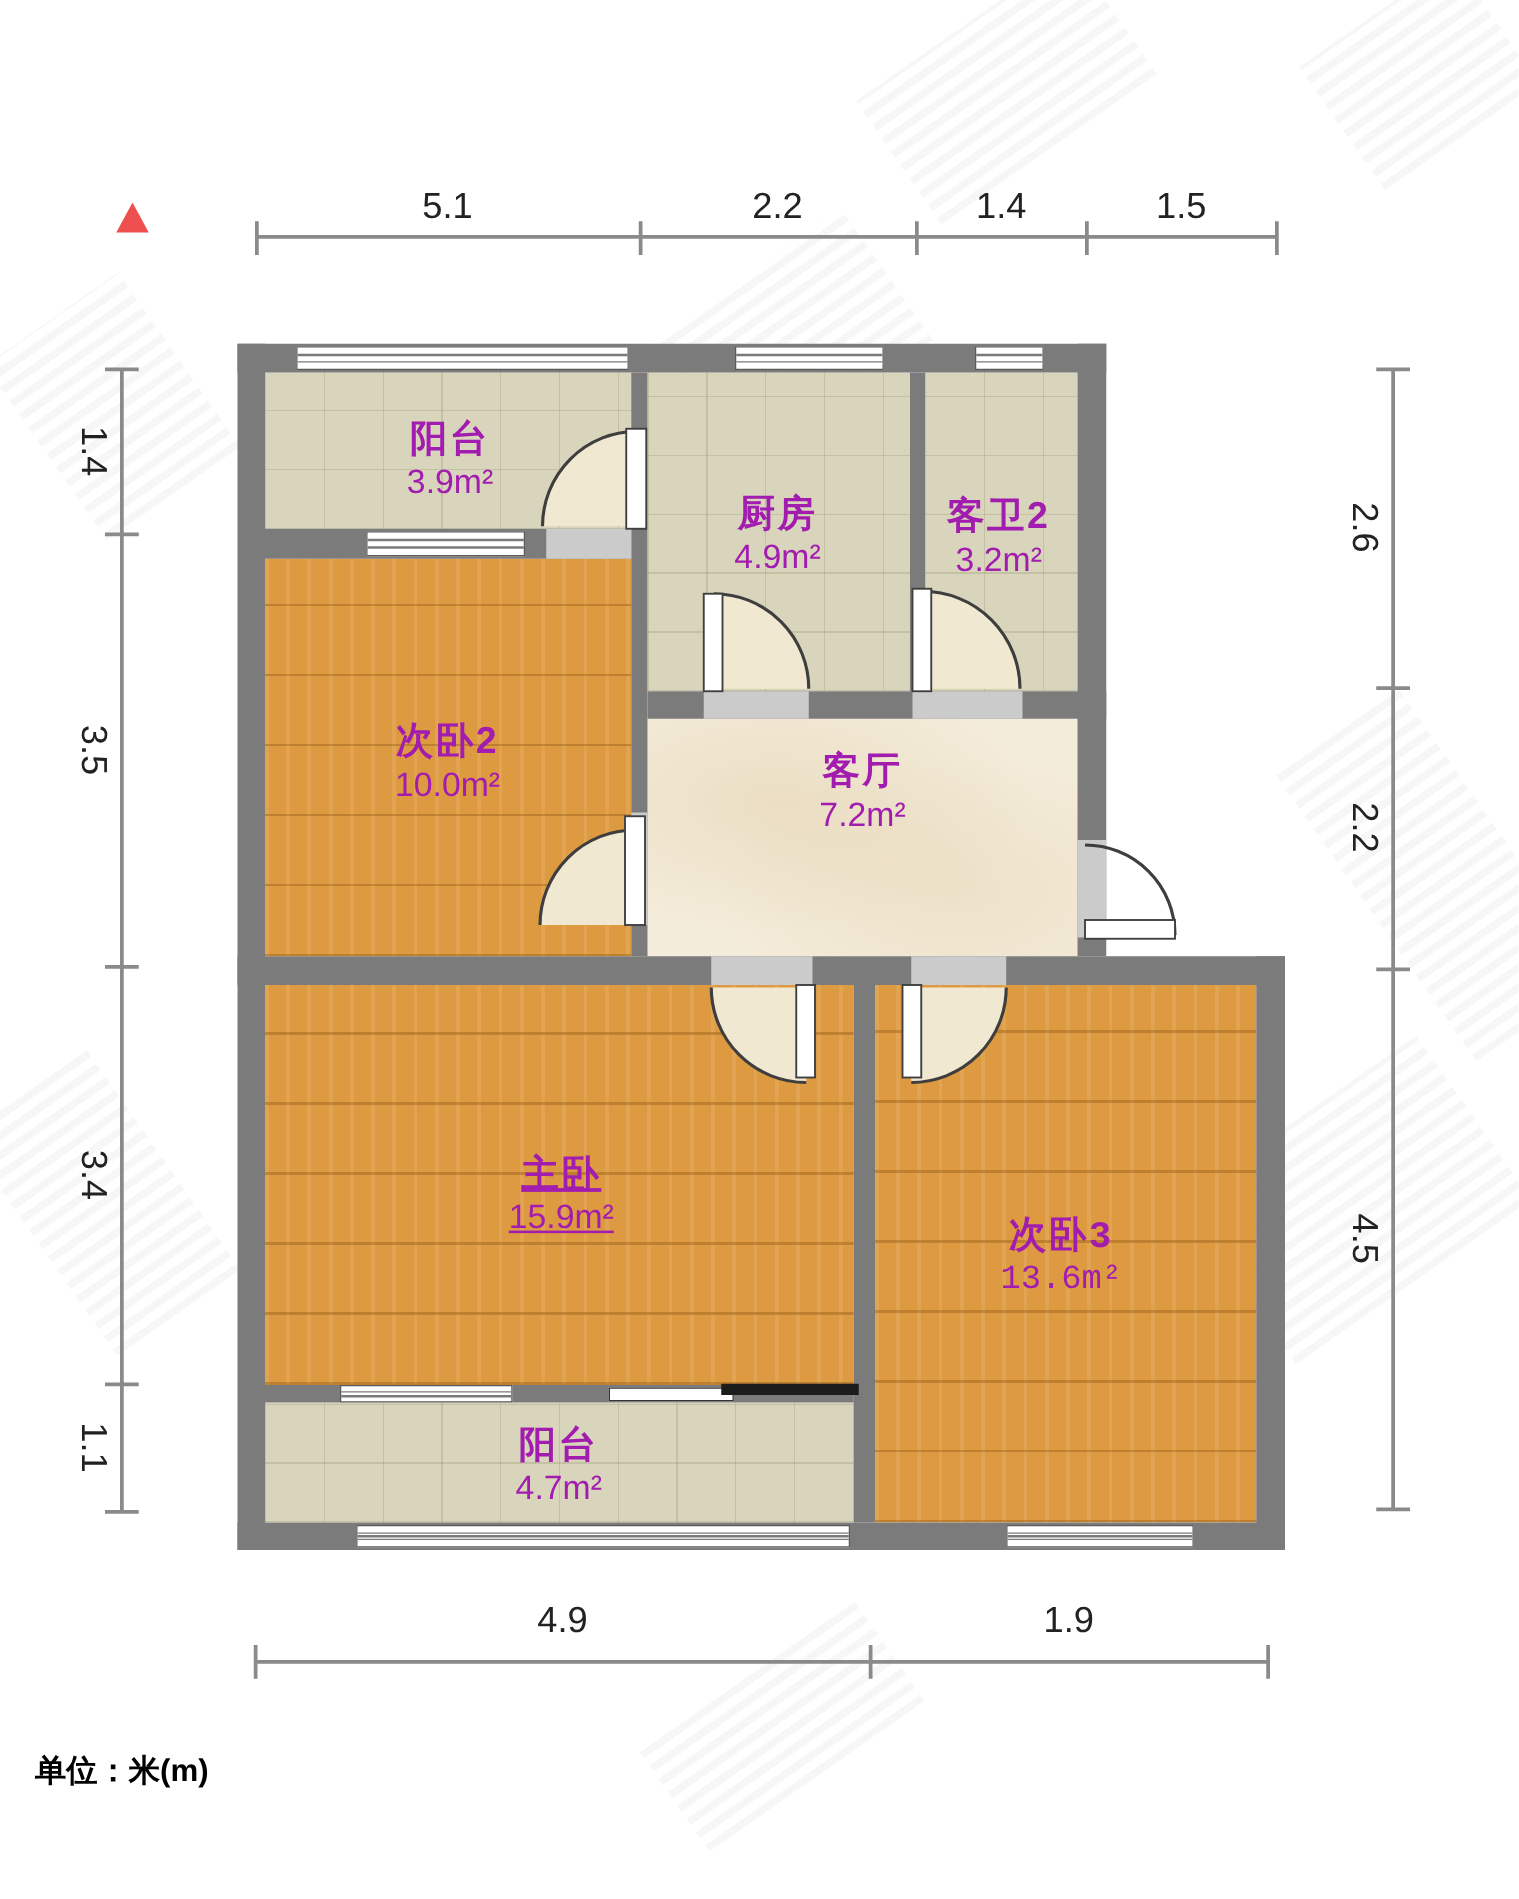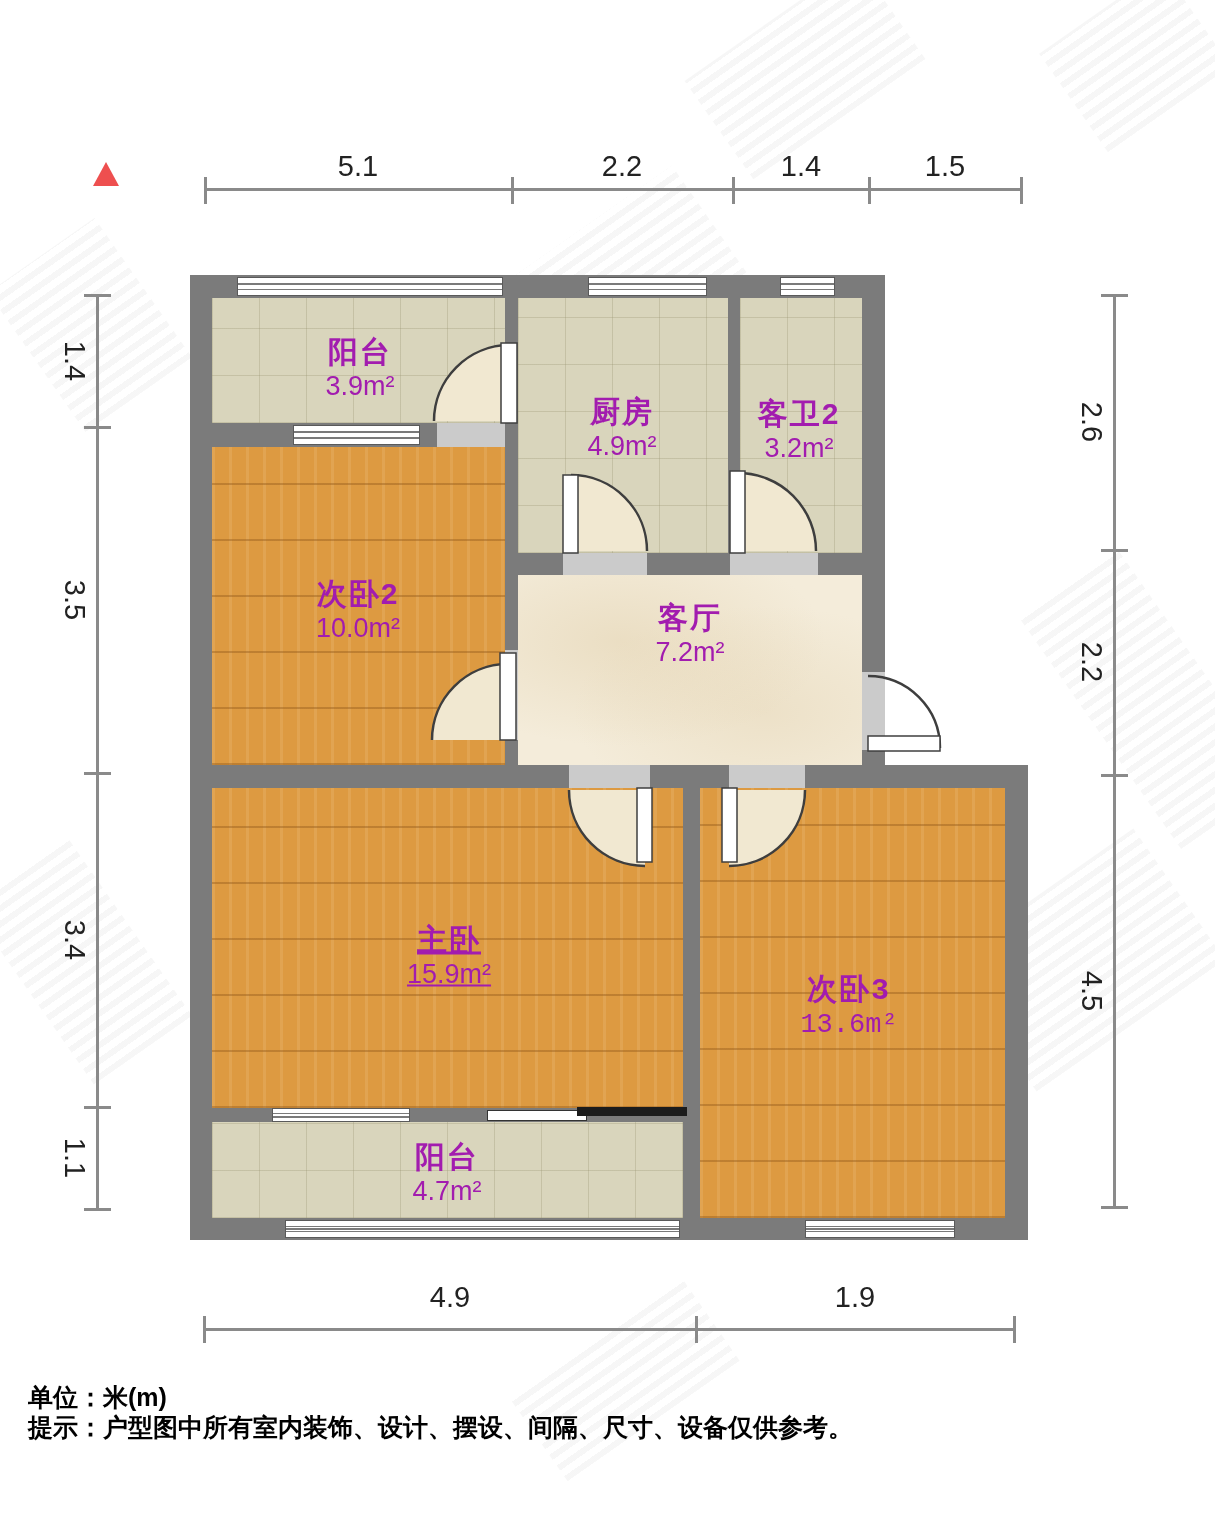"单位：米(m)" .footer div { margin-top: none -> 20px }
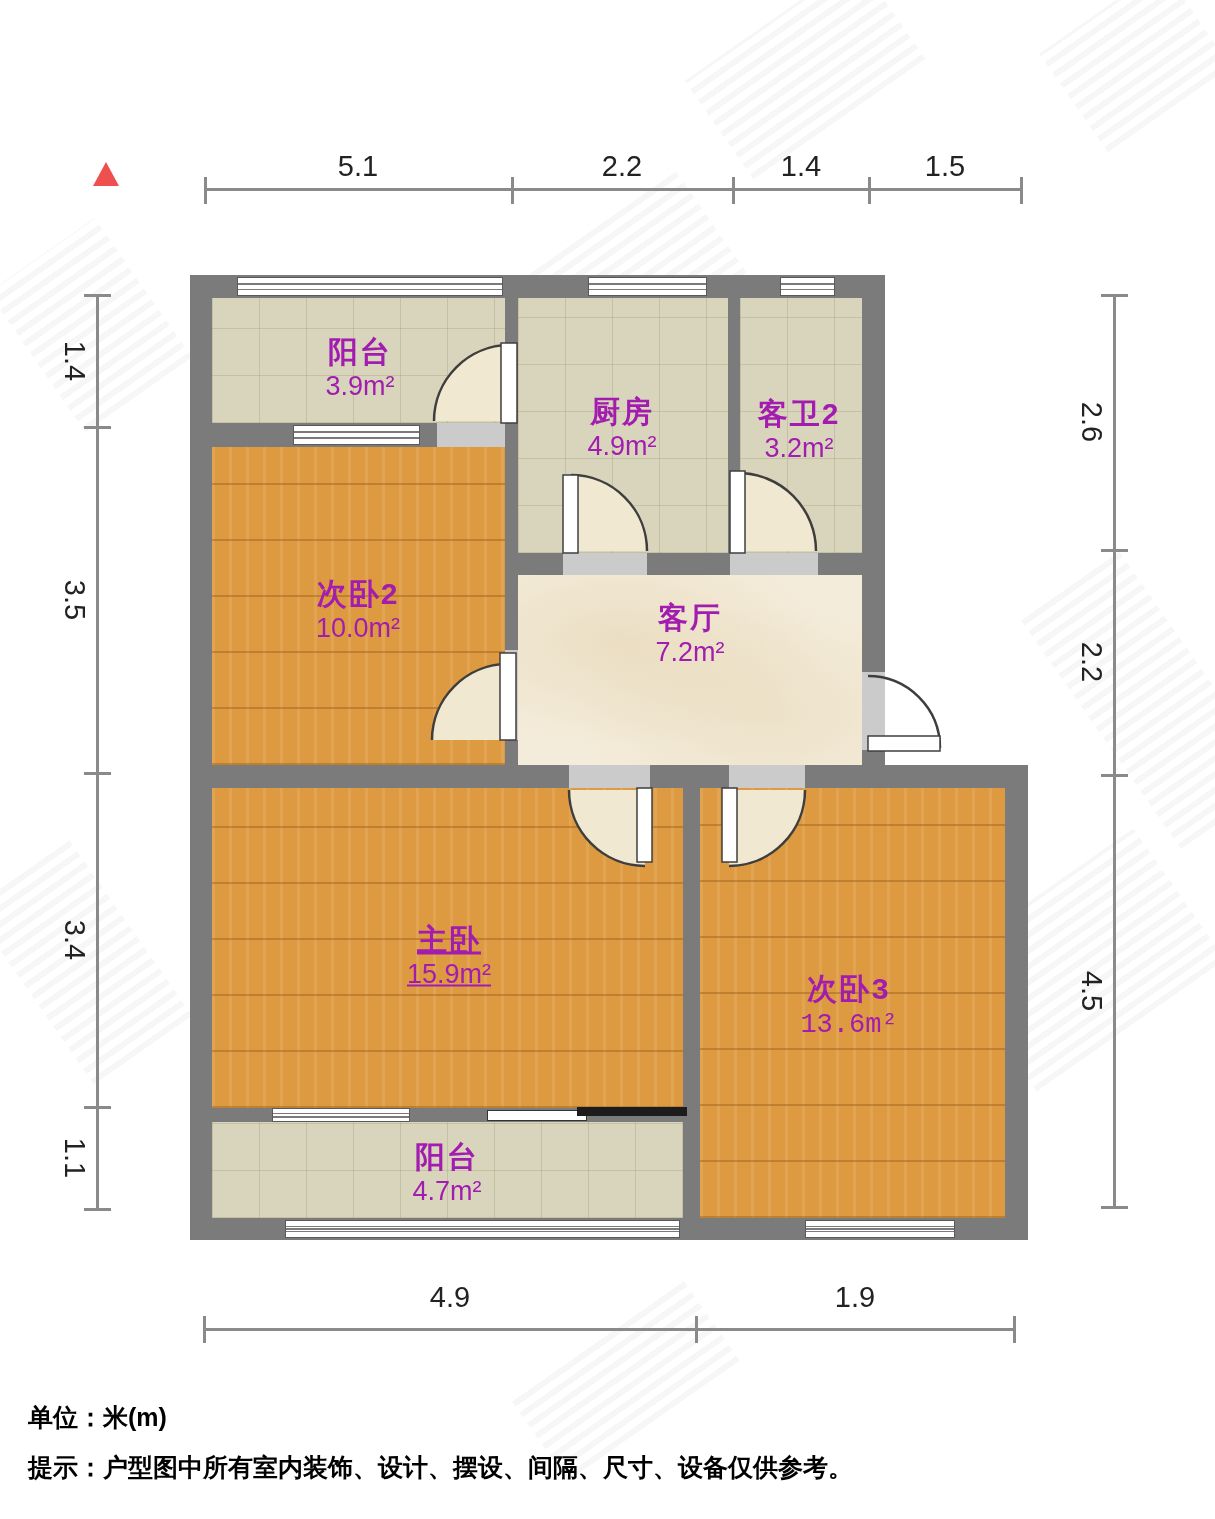"提示：户型图中所有室内装饰、设计、摆设、间隔、尺寸、设备仅供参考。" div { html: <div>提示：户型图中所有室内装饰、设计、摆设、间隔、尺寸、设备仅供参考。</div> -> none }
